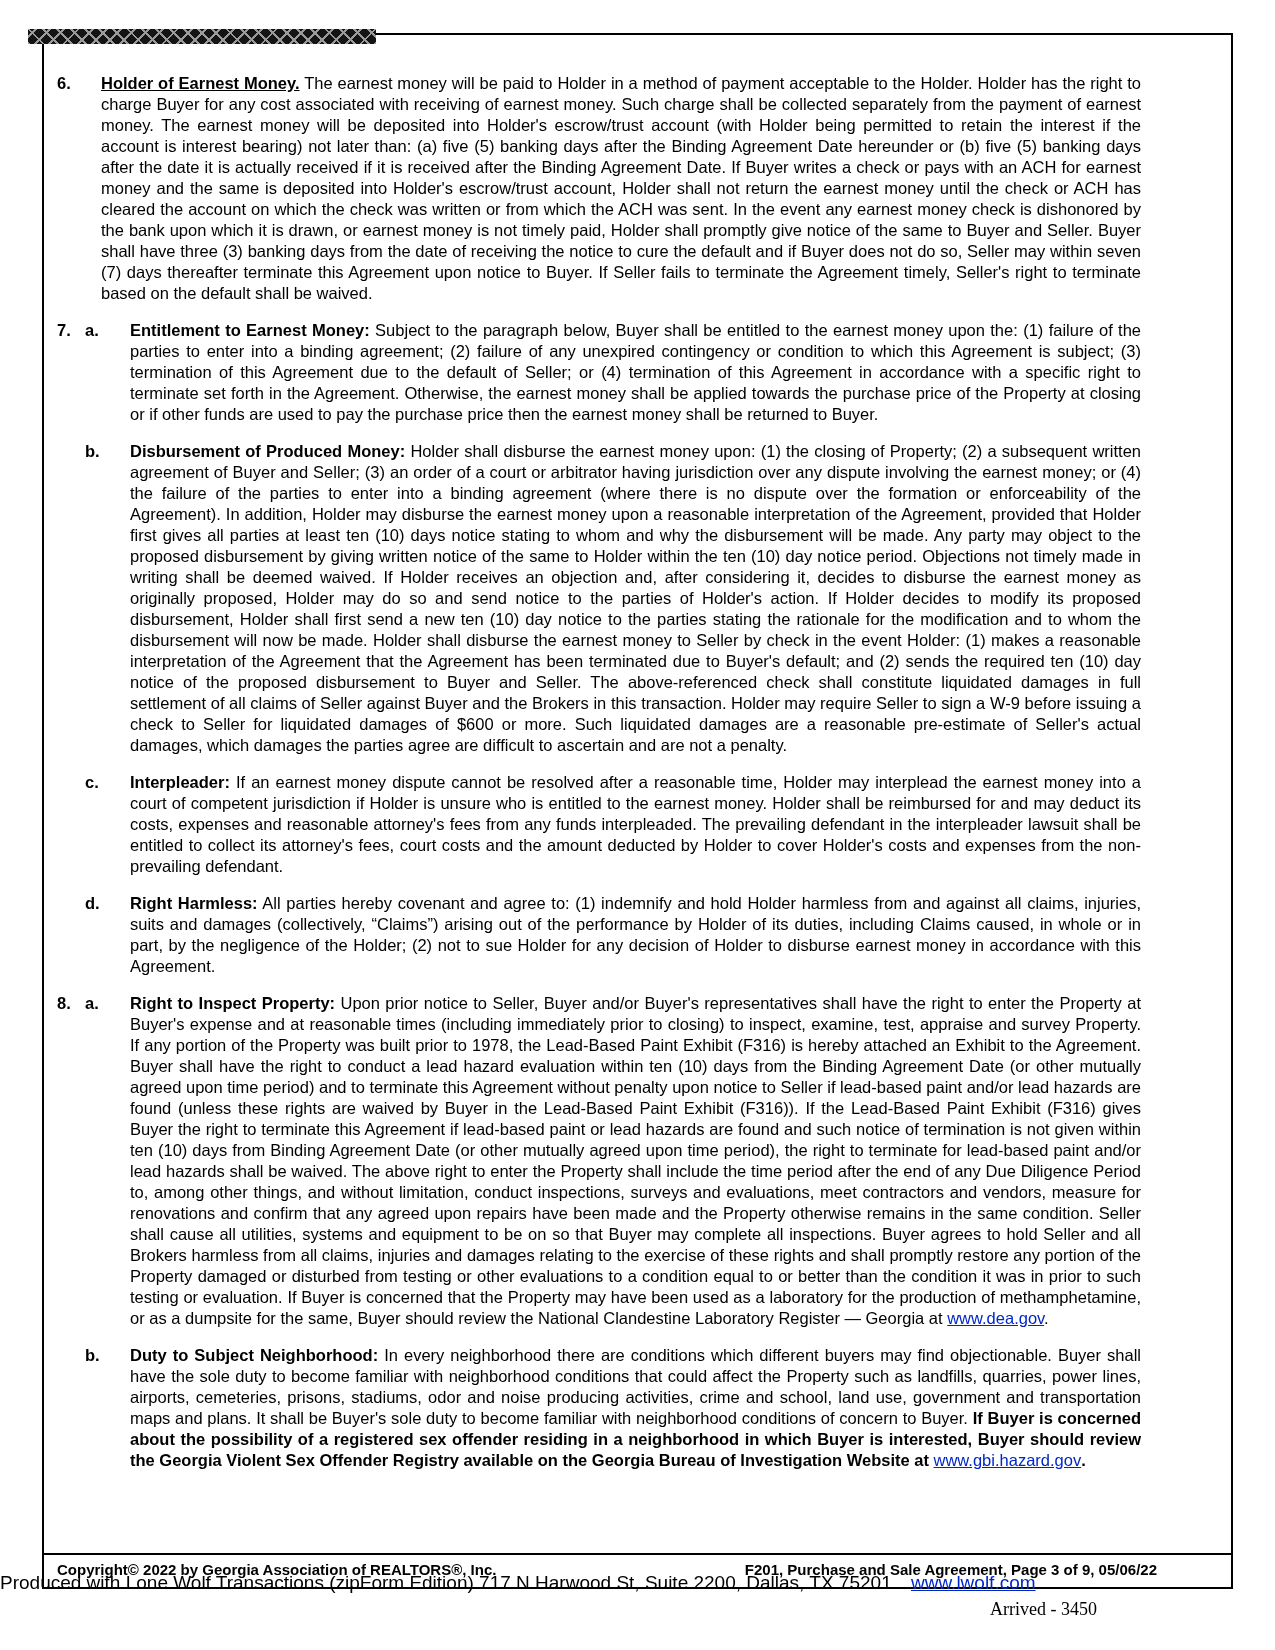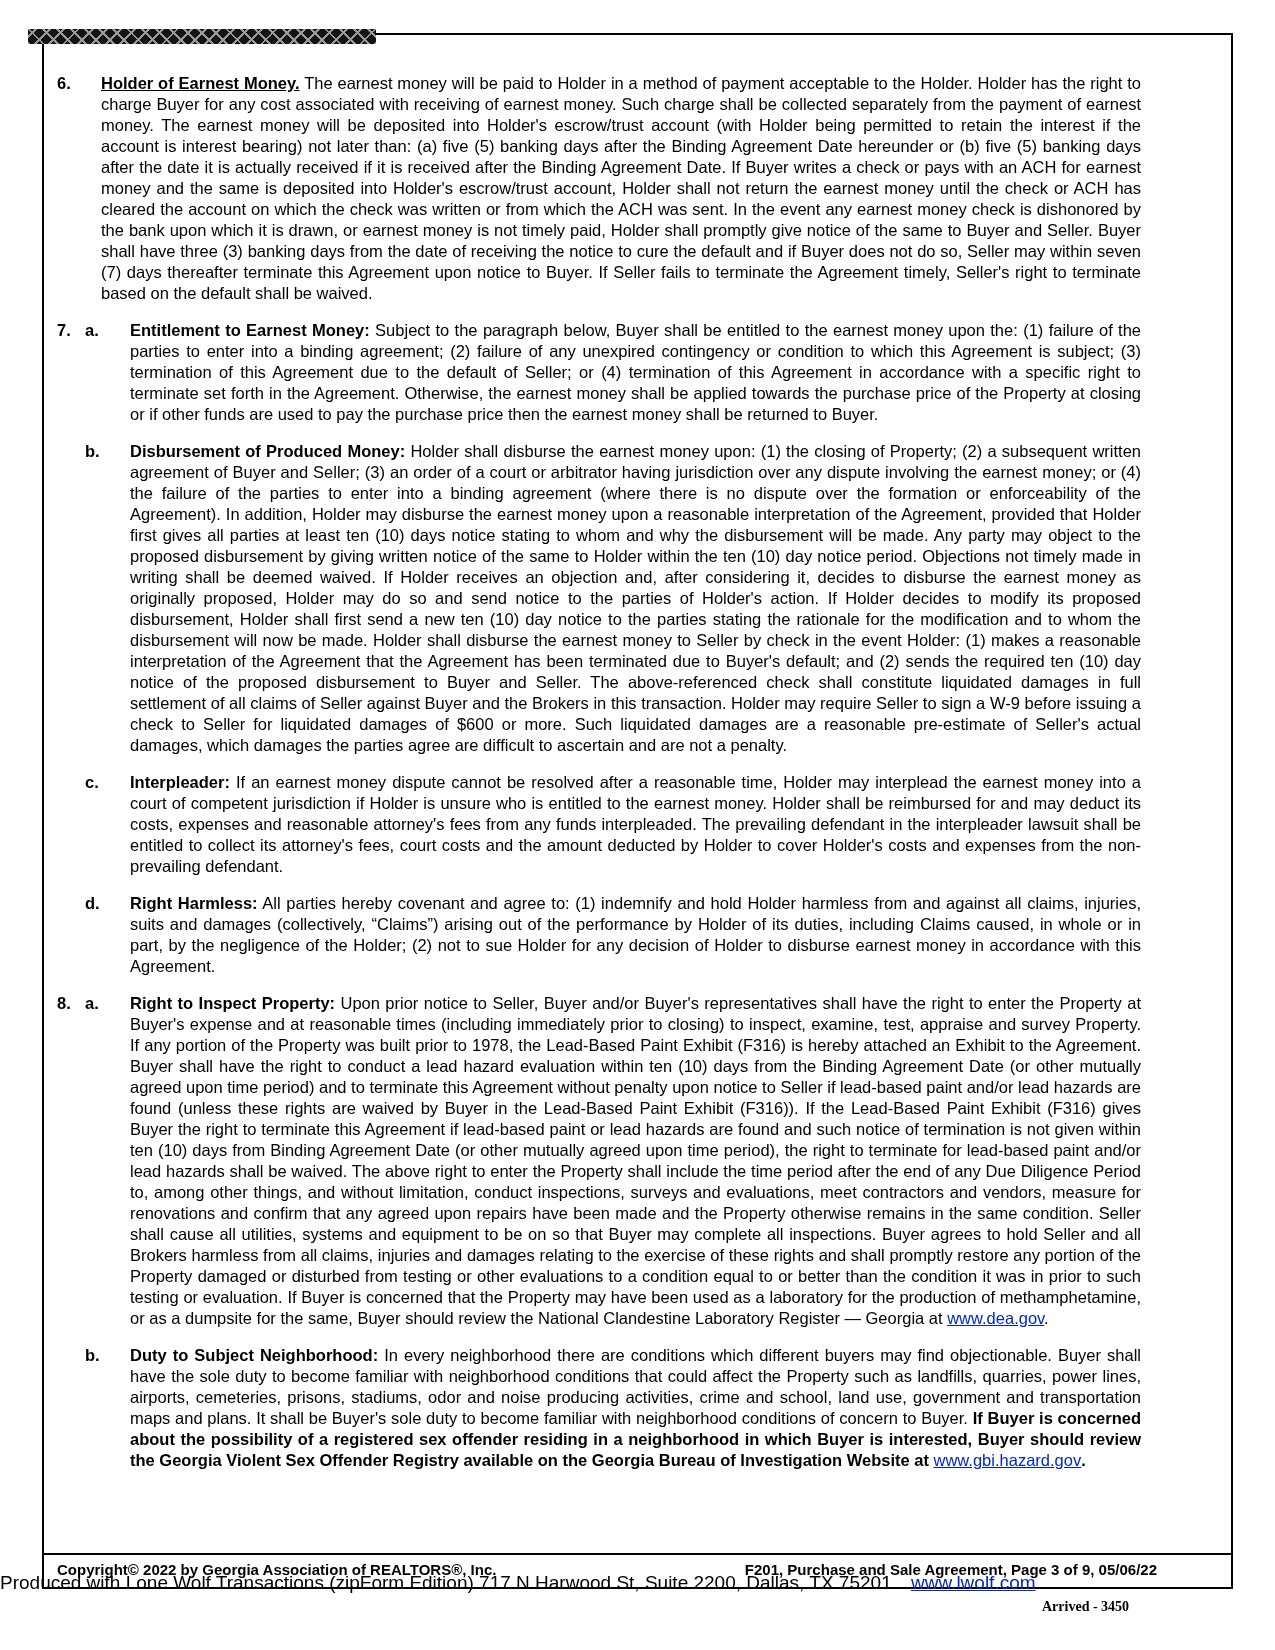"Arrived - 3450" .stamp { font-size: 14px -> 18px; font-weight: bold -> normal; left: 1042px -> 990px }
